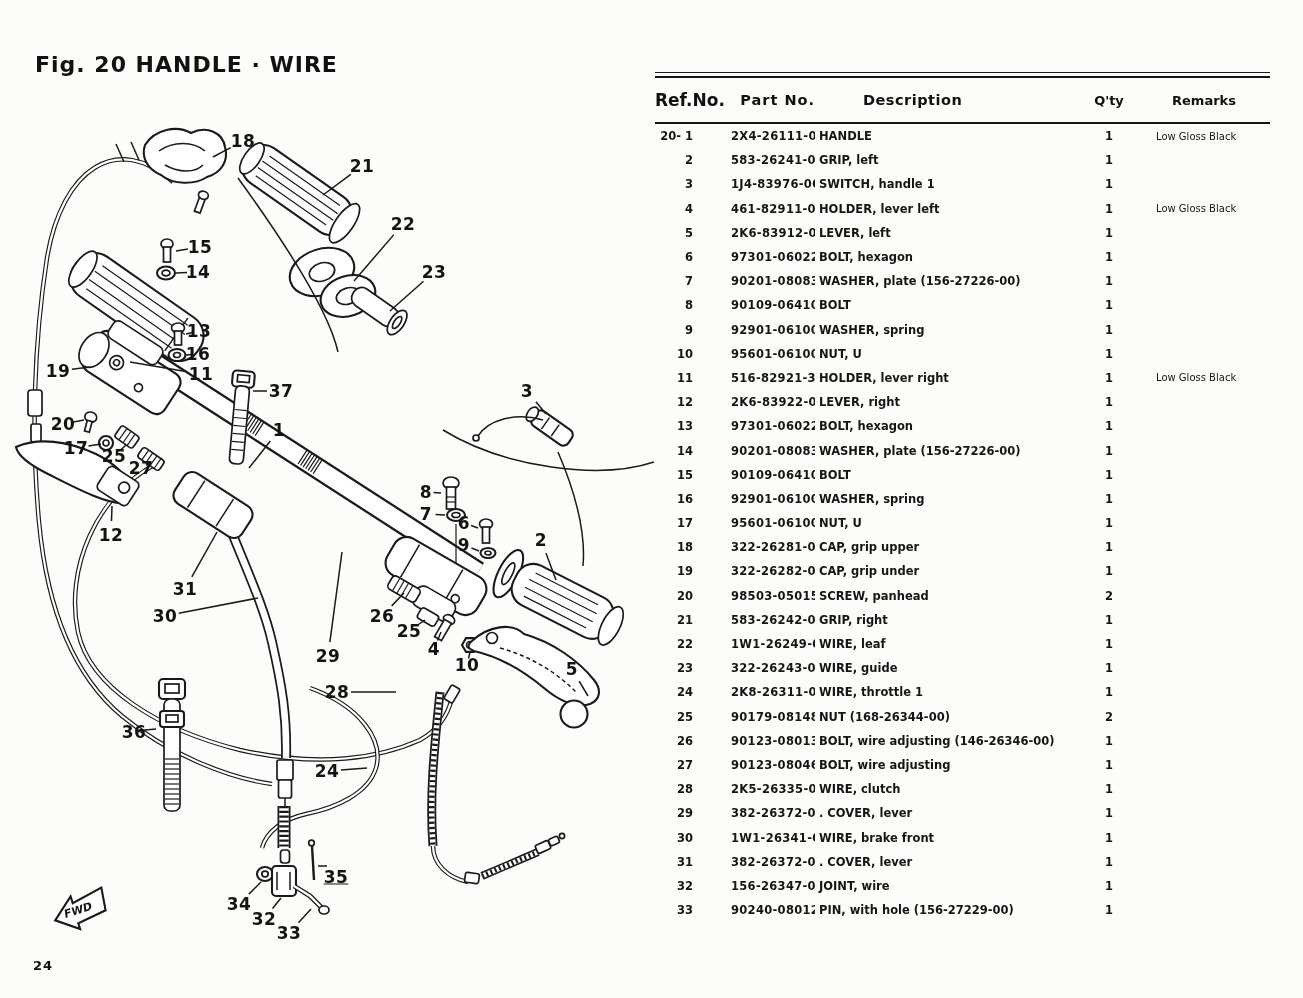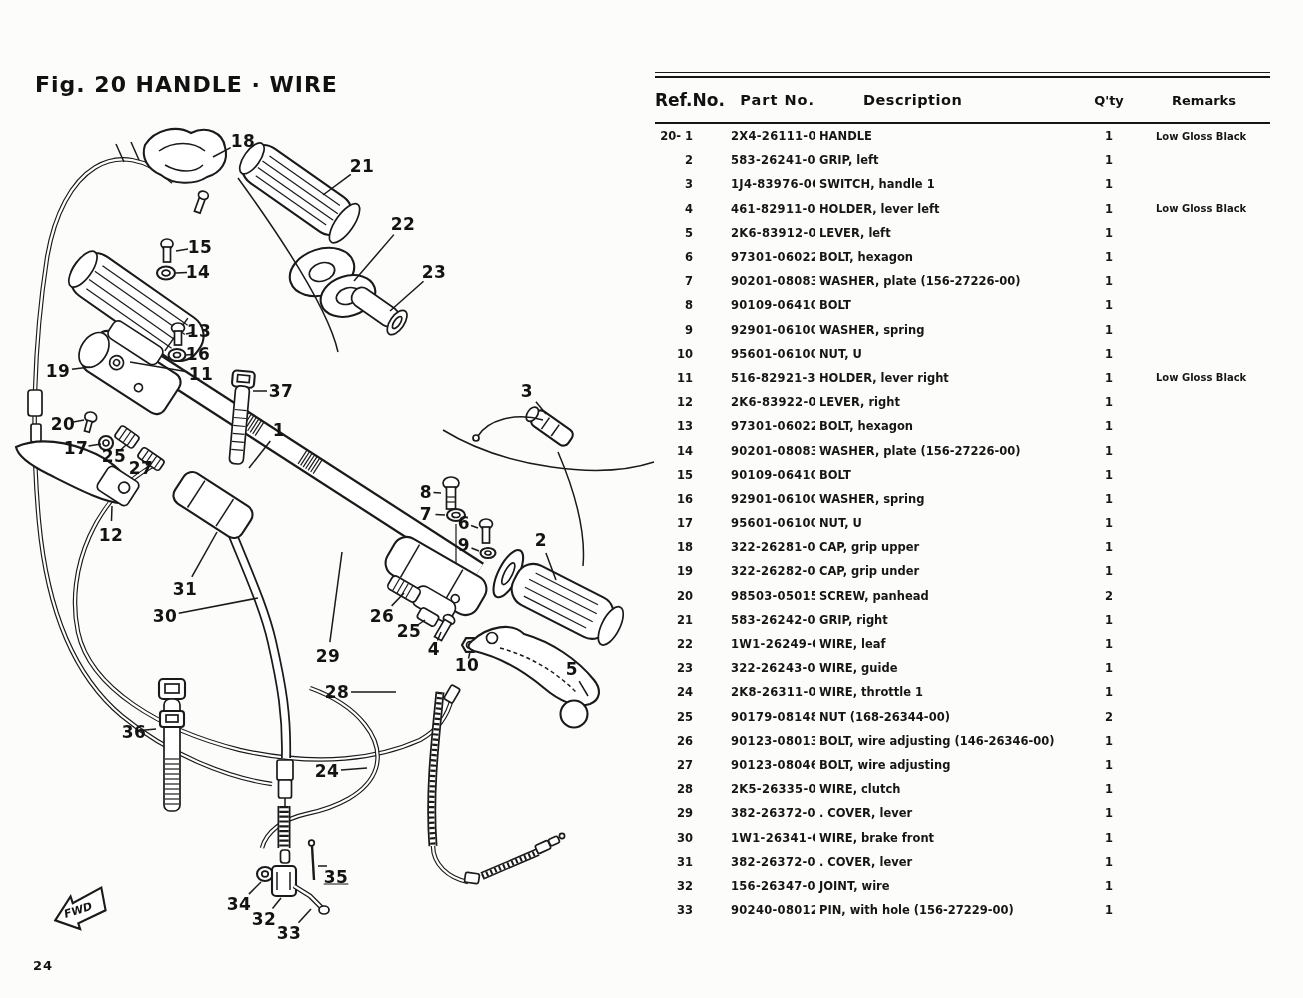"Fig. 20 HANDLE · WIRE" .fig-title { margin-top: 20px -> none }
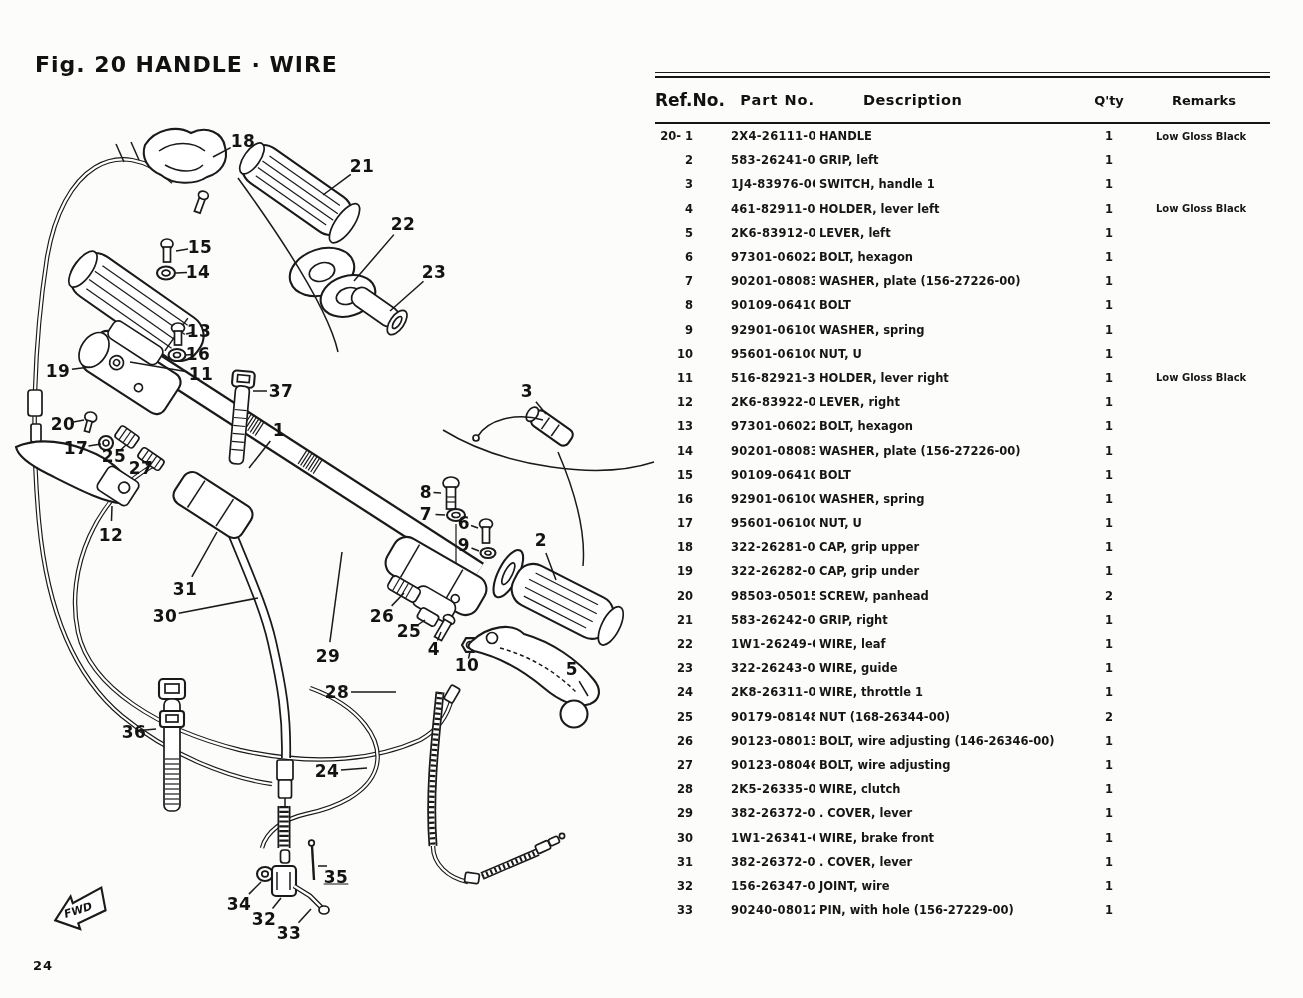"Low Gloss Black" td.remarks { font-weight: 700 -> 400 }
